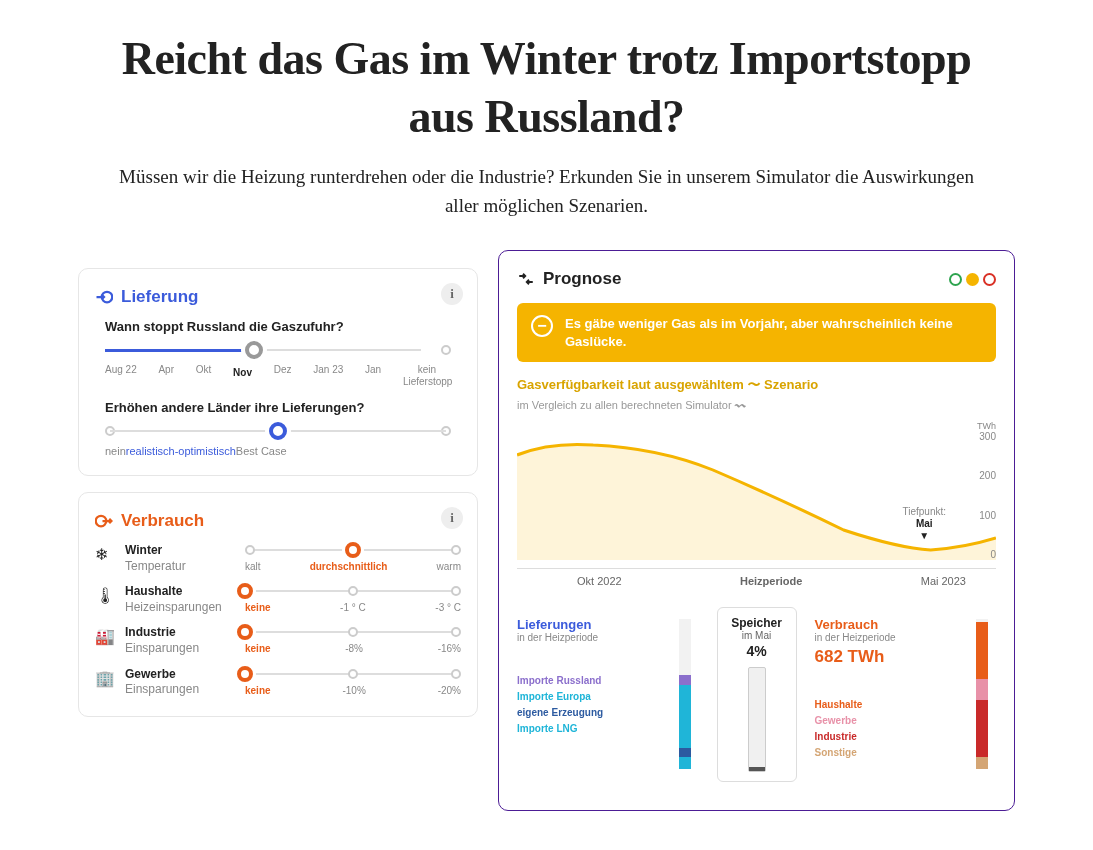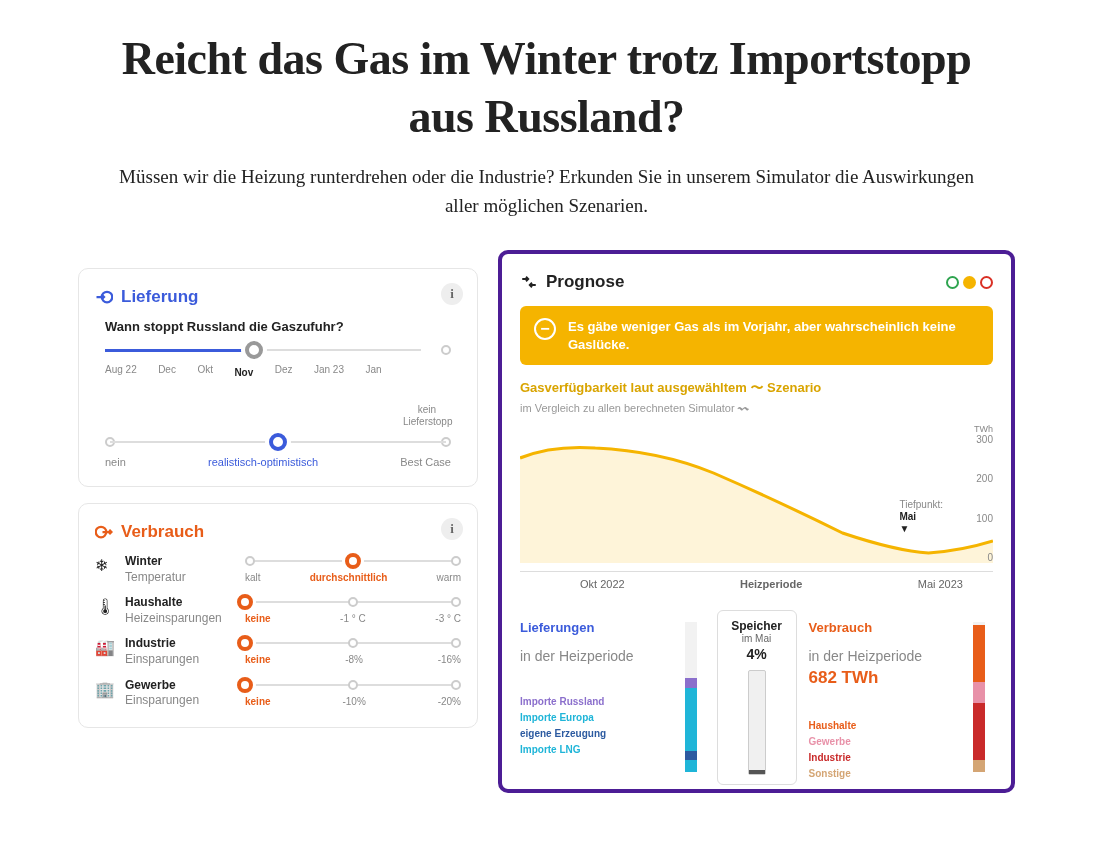"Prognose" .card-big { border: 4px solid #4c1d95 -> 1px solid #4c1d95; padding: 18px 18px 4px -> 18px 18px 28px }
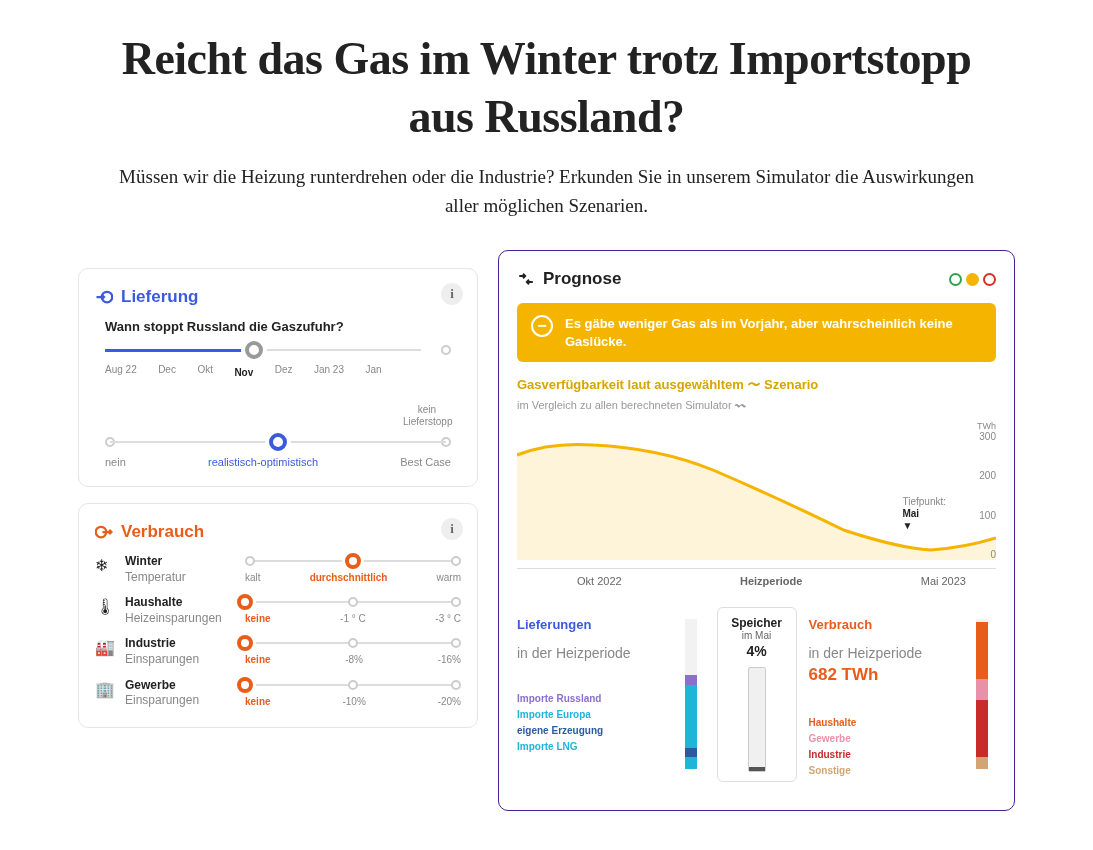"Dec" span { text: Dec -> Apr }
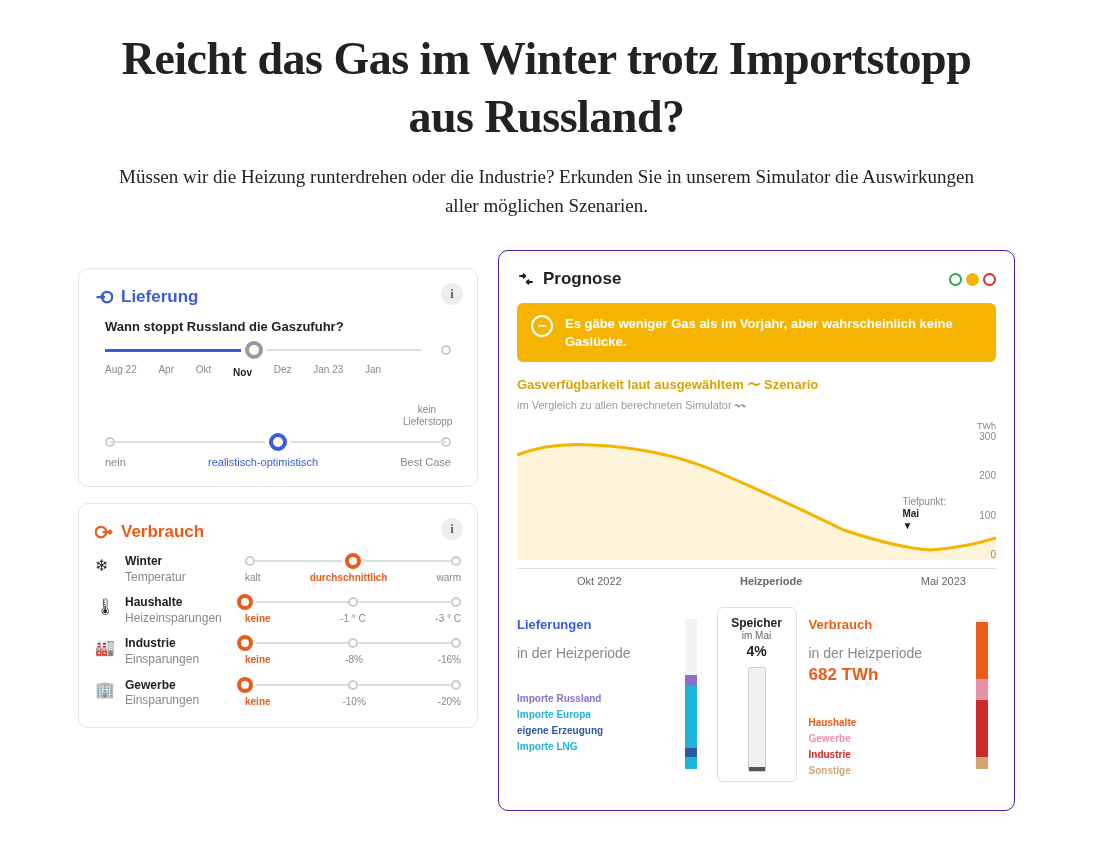"kein Lieferstopp" span { margin-top: 40px -> none }
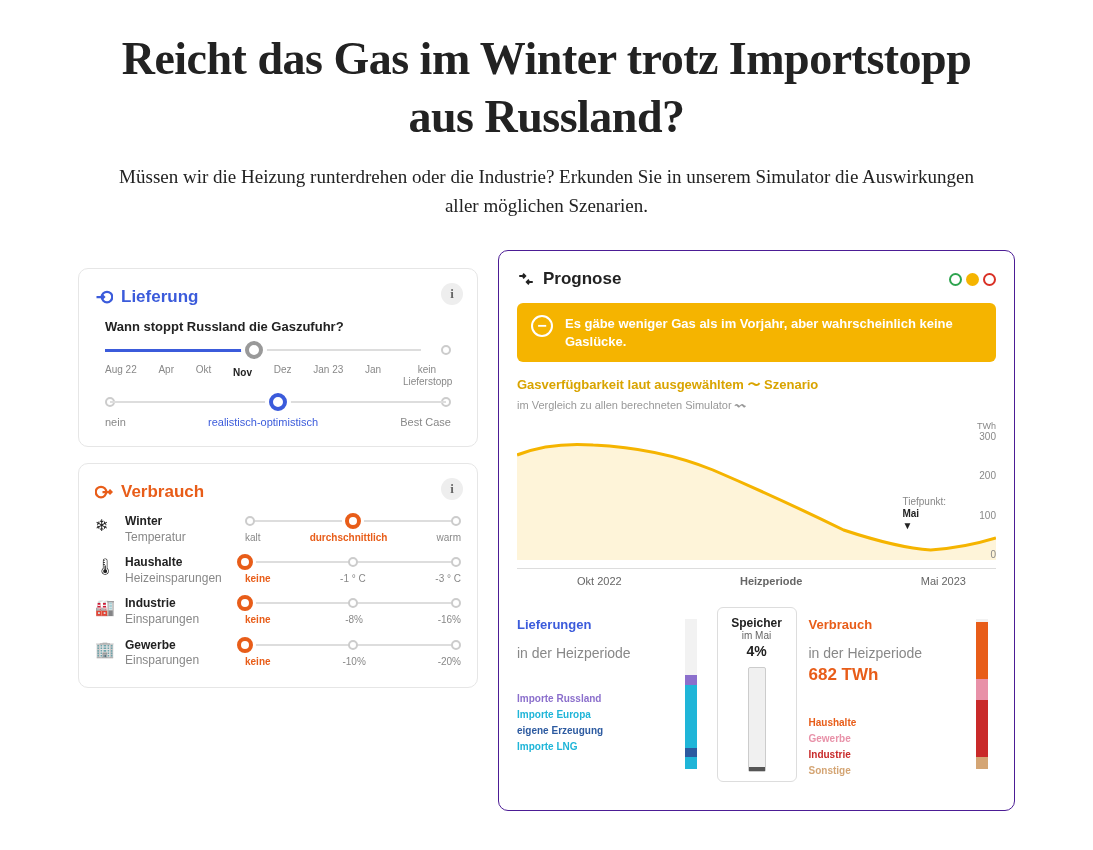"Erhöhen andere Länder ihre Lieferungen?" div.question { html: none -> <div>Erhöhen andere Länder ihre Lieferungen?</div> }
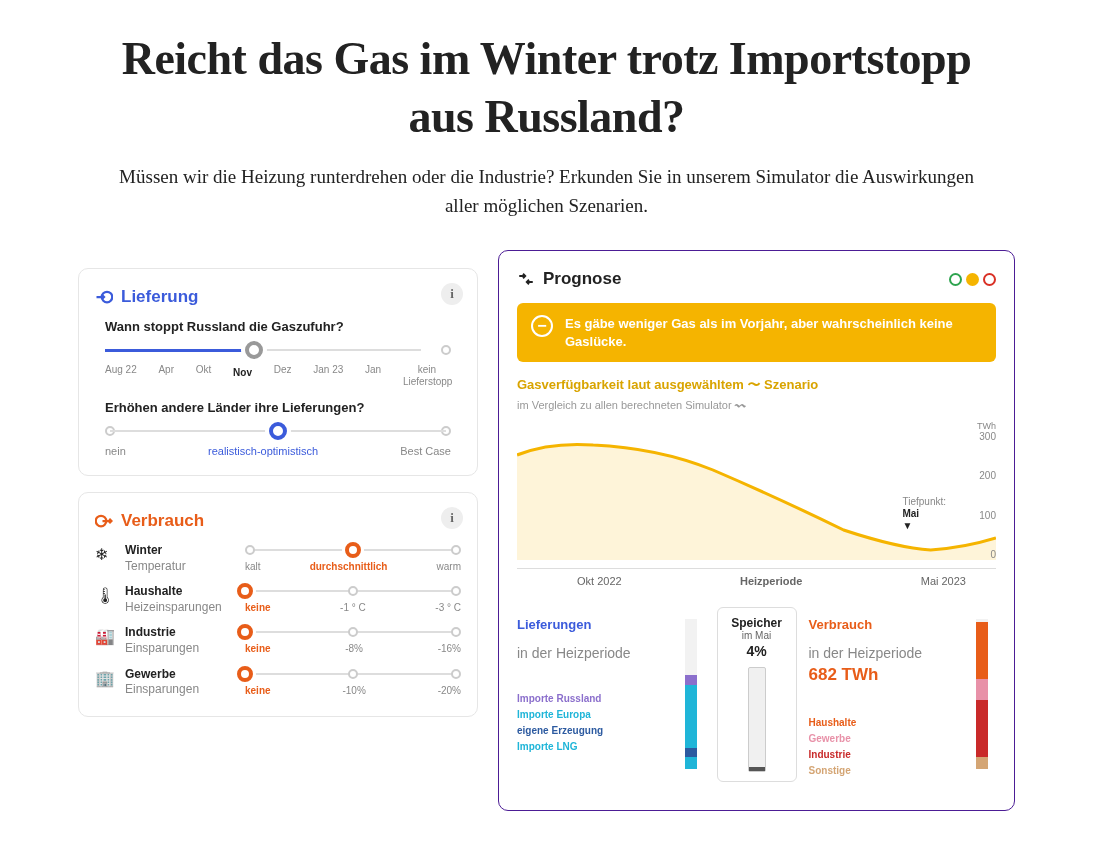"nein" .s3-labels { justify-content: space-between -> flex-start }
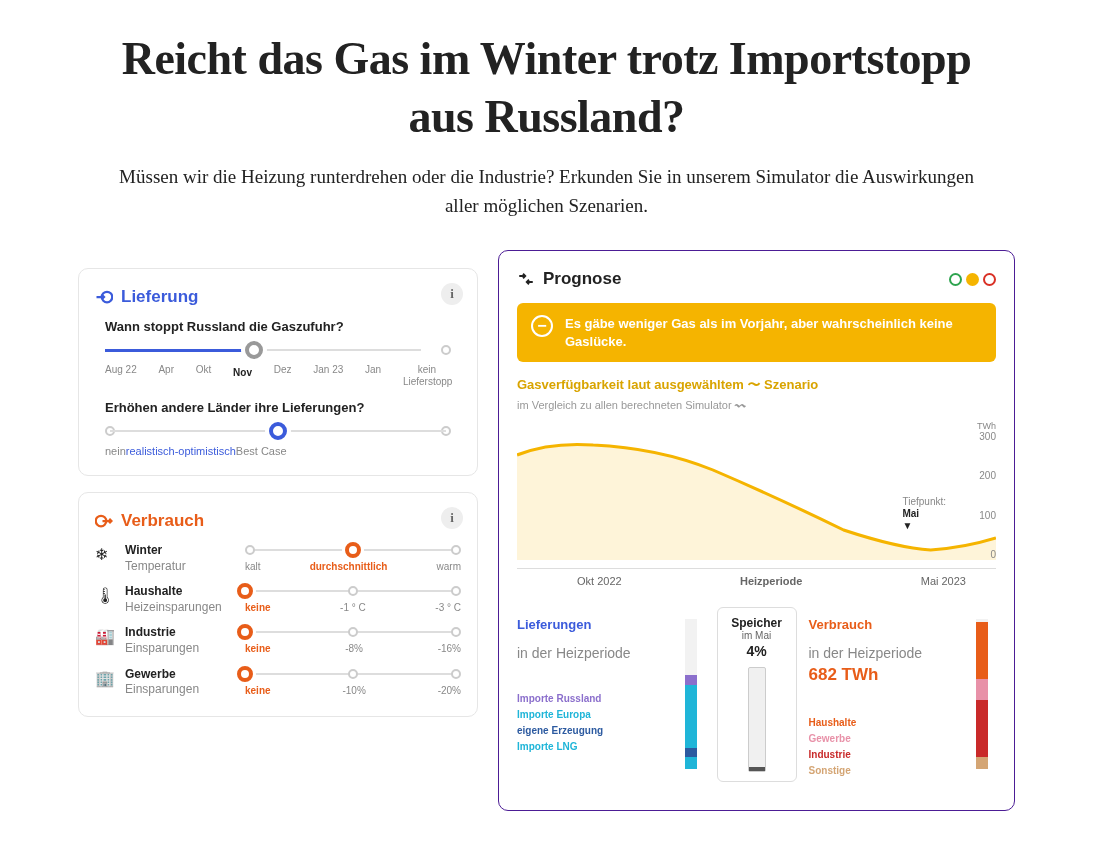"Tiefpunkt:" .low-point { bottom: 28px -> 18px; text-align: left -> center }
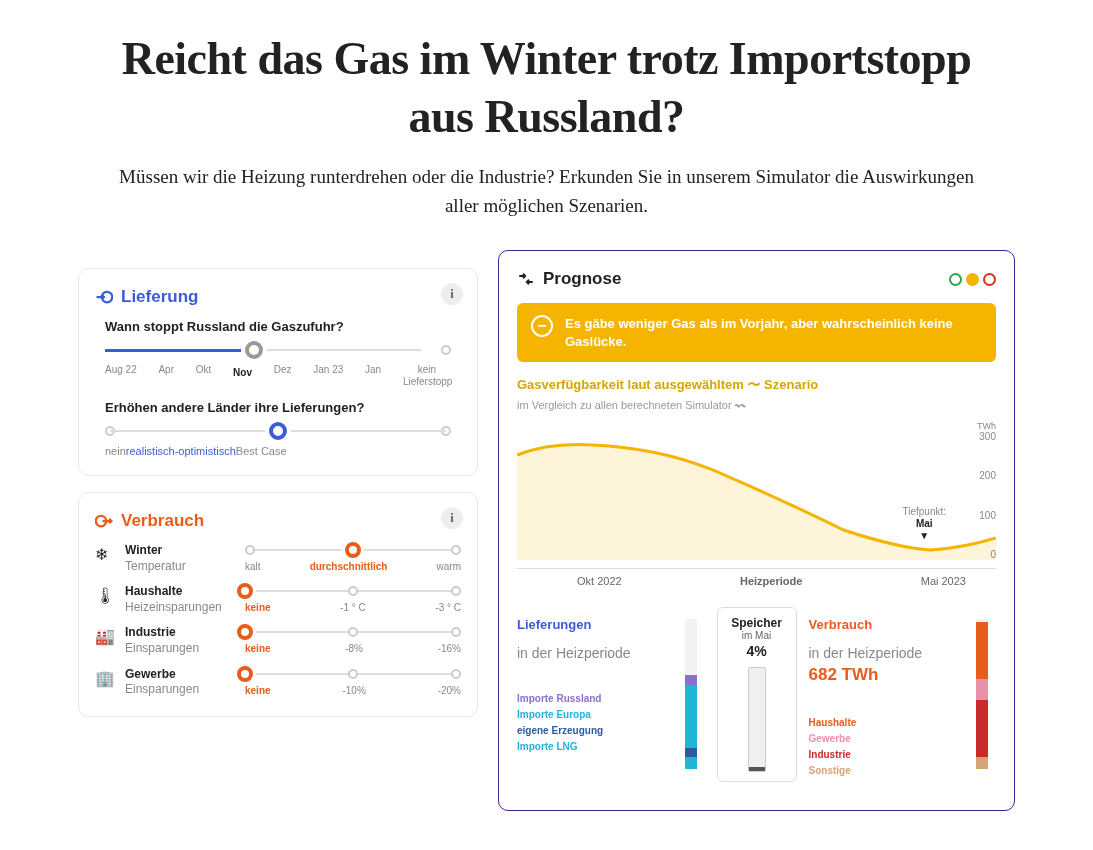"Lieferungen" .bottom-widgets { gap: 12px -> 18px }
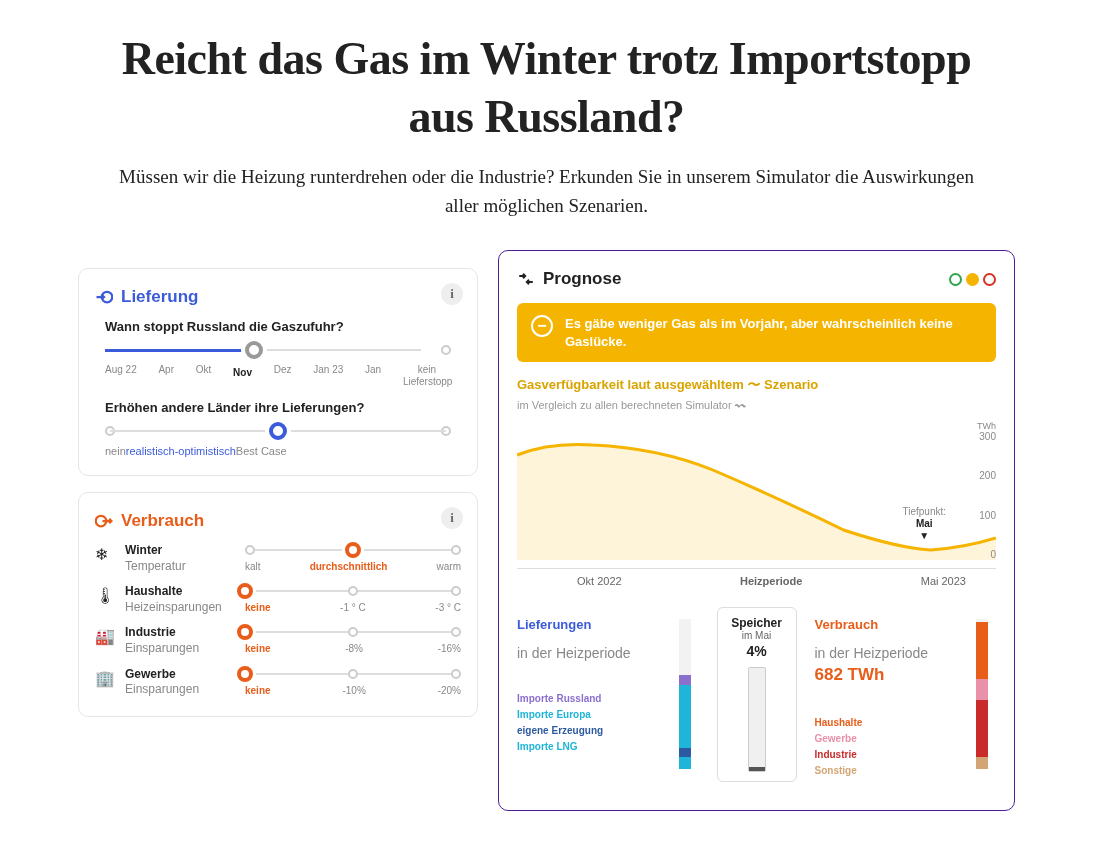"in der Heizperiode" .widget-sub { font-size: 14px -> 10px; margin-top: 13px -> none }
